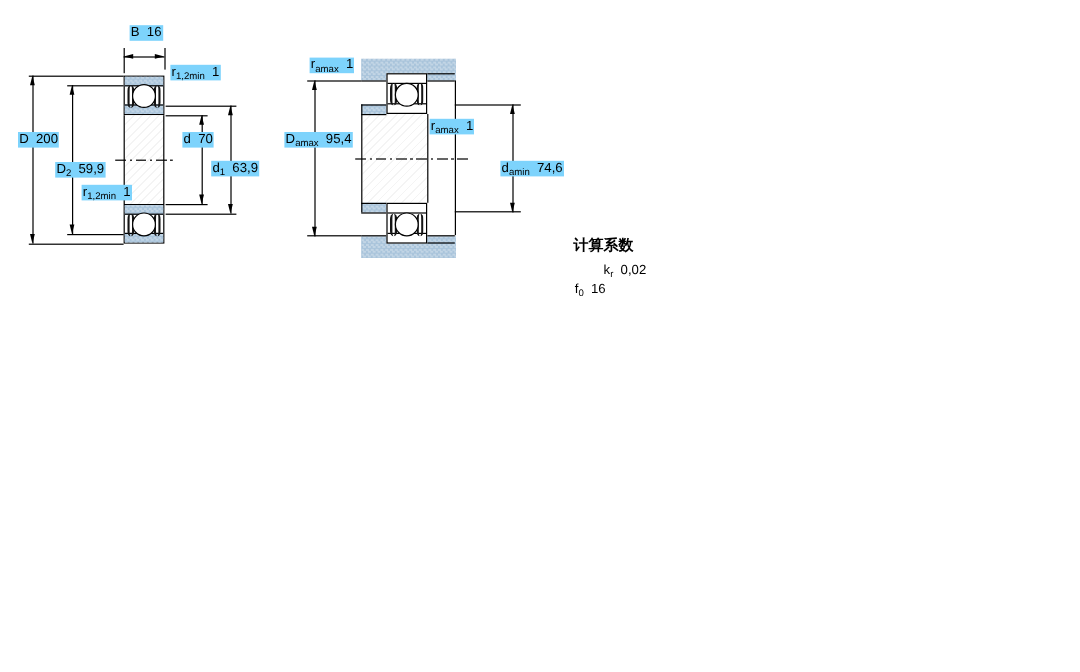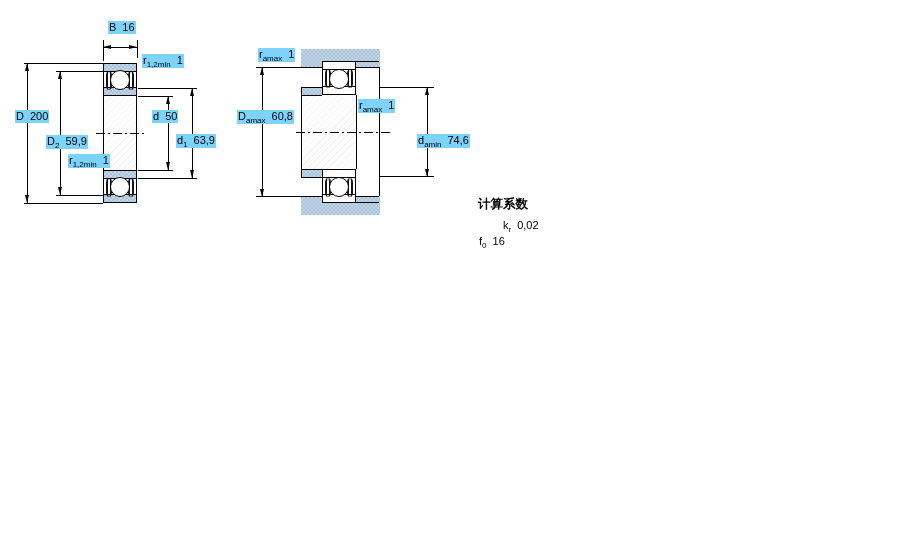"50" span.val { text: 50 -> 70 }
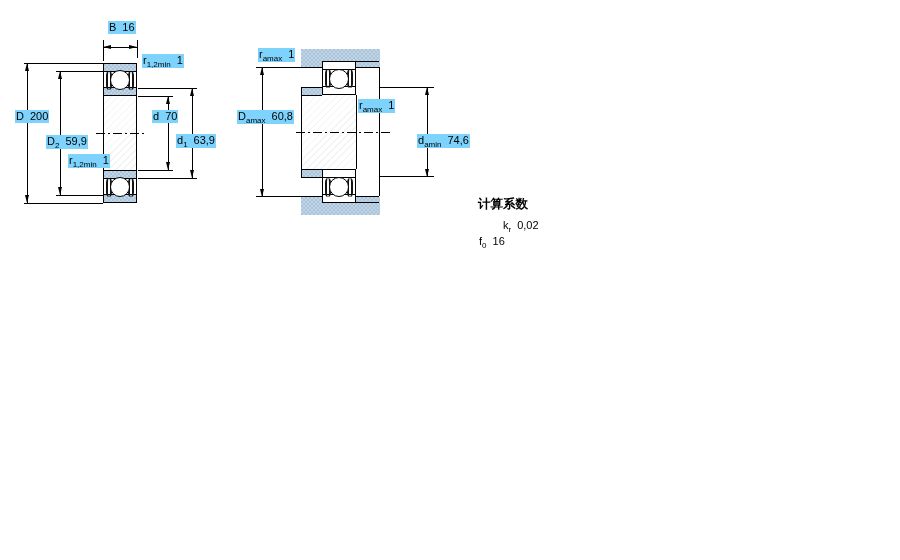"60,8" span.val { text: 60,8 -> 95,4 }
